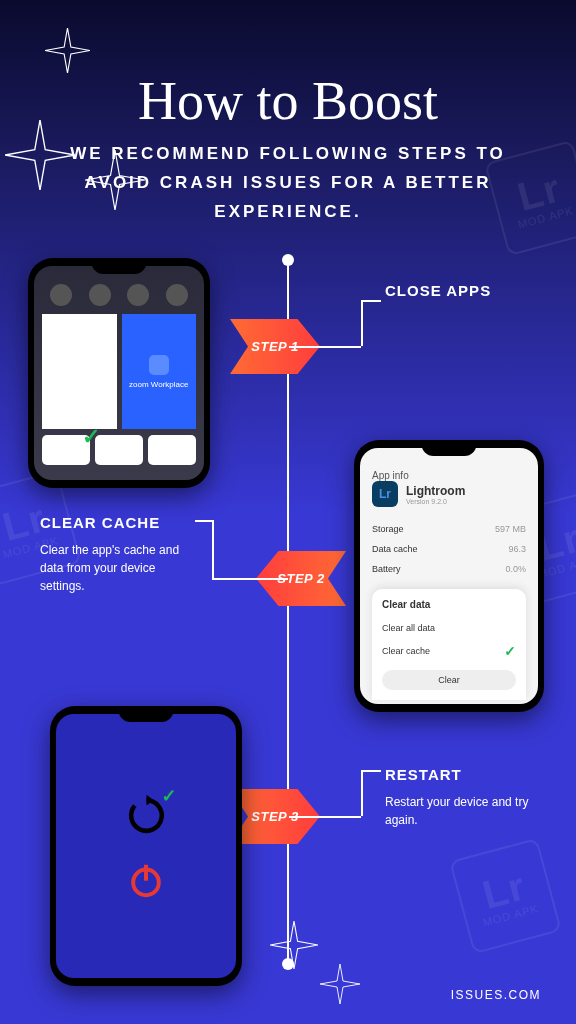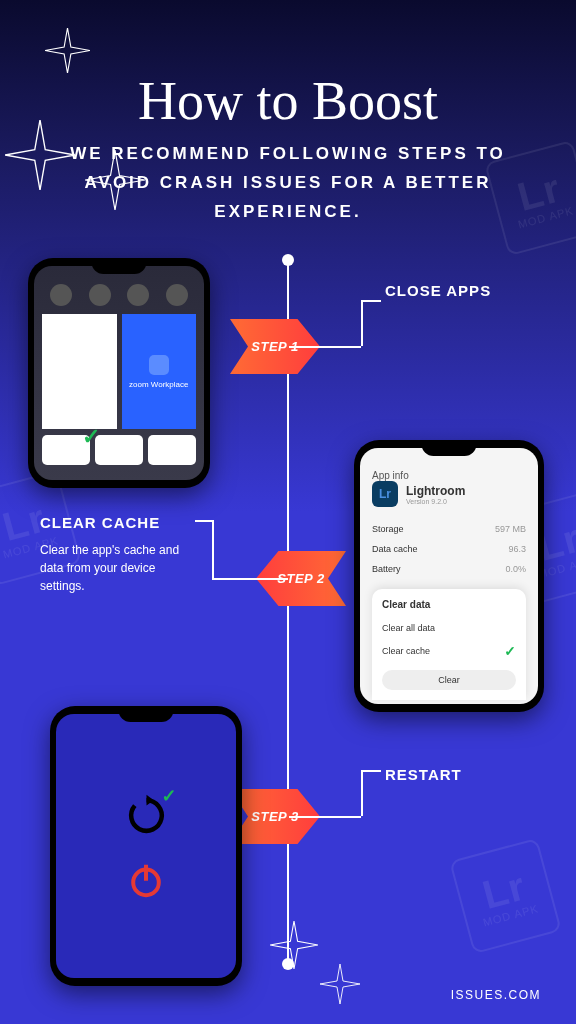"Restart your device and try" p { html: none -> <p>Restart your device and try again.</p> }
